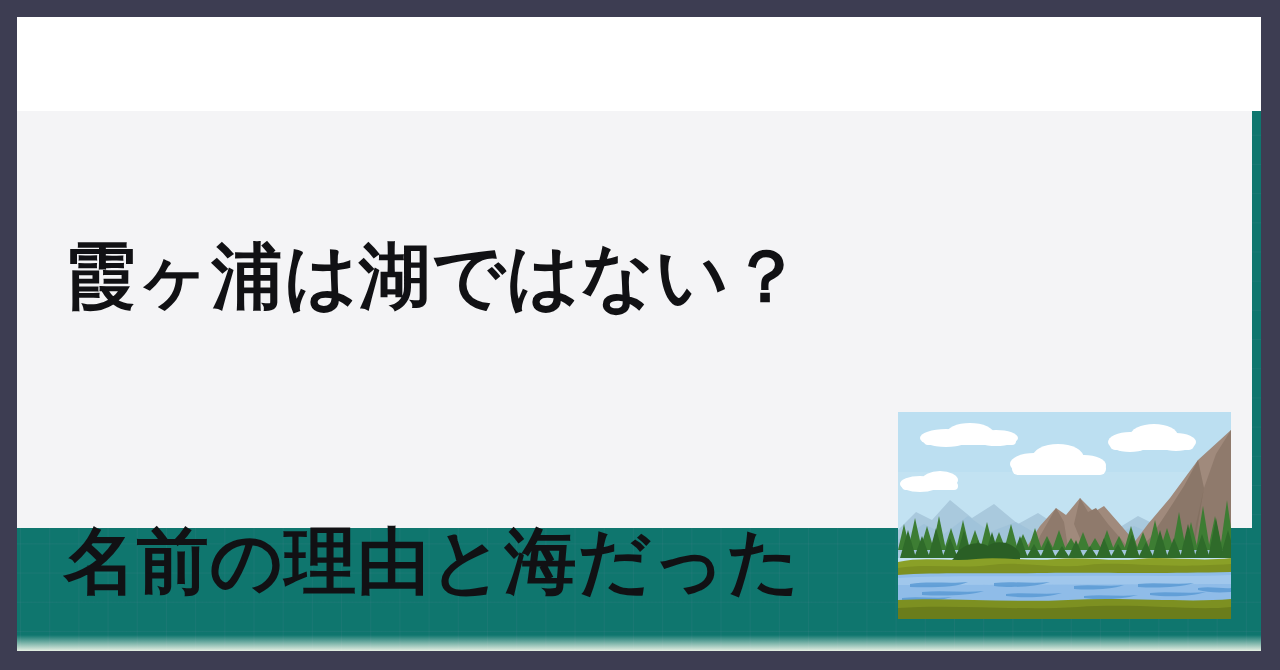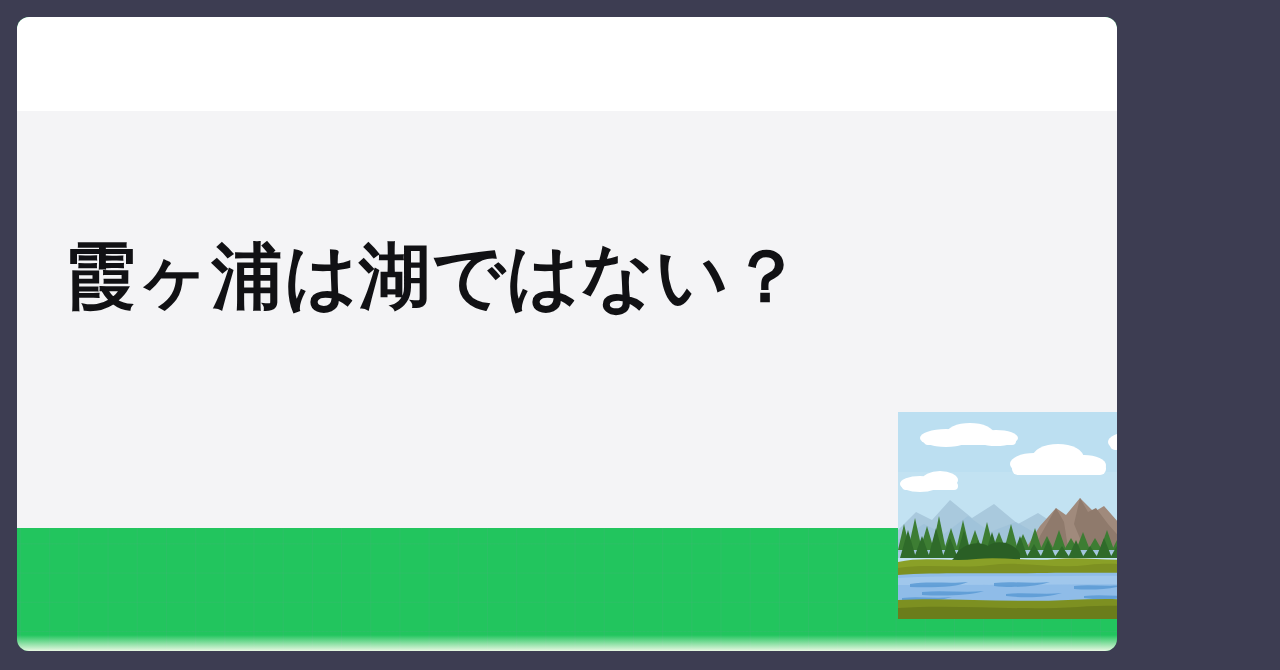"霞ヶ浦は湖ではない？" #canvas { background: #22c55e -> #0f766e; border-radius: 12px -> none; width: 1100px -> 1244px }
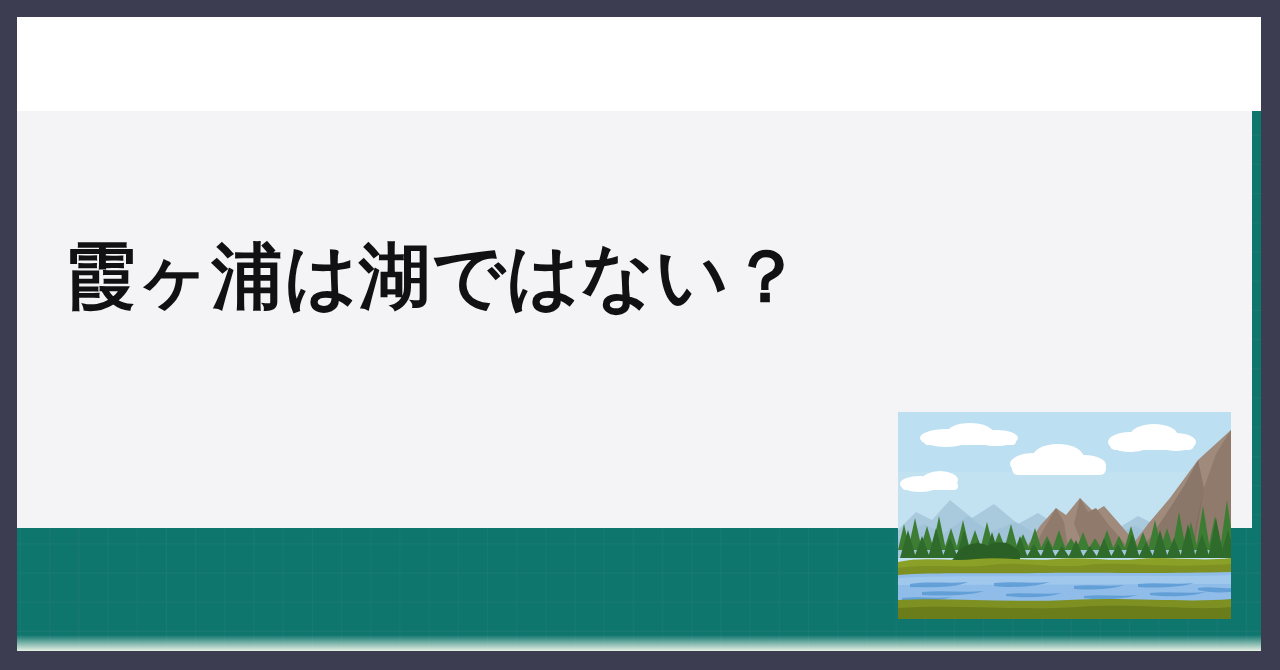"名前の理由と海だった" span.title-line { html: none -> <span>名前の理由と海だった</span> }
